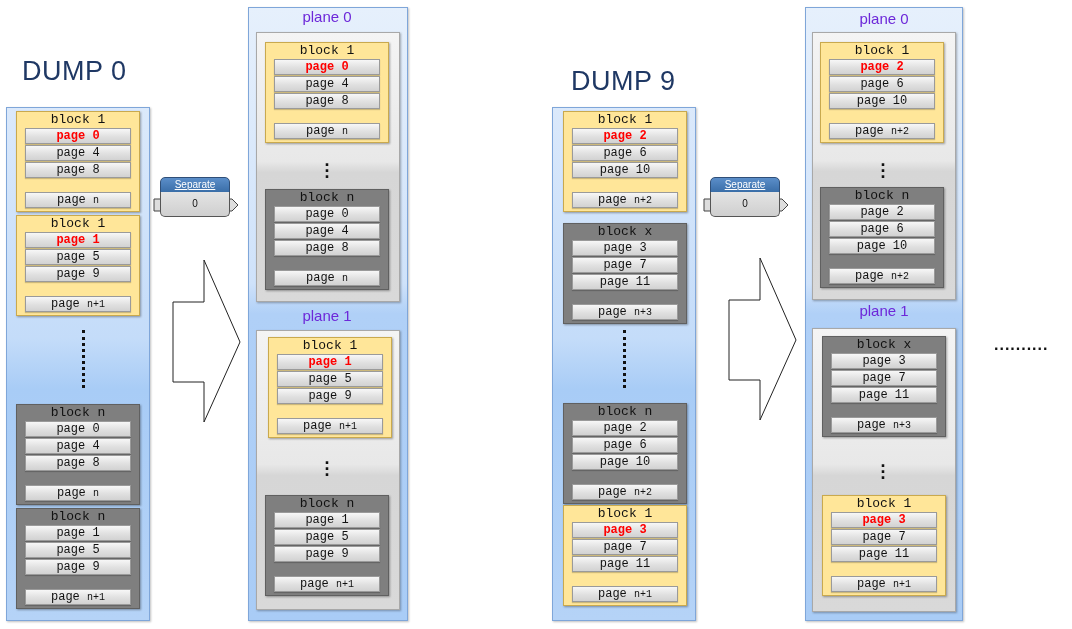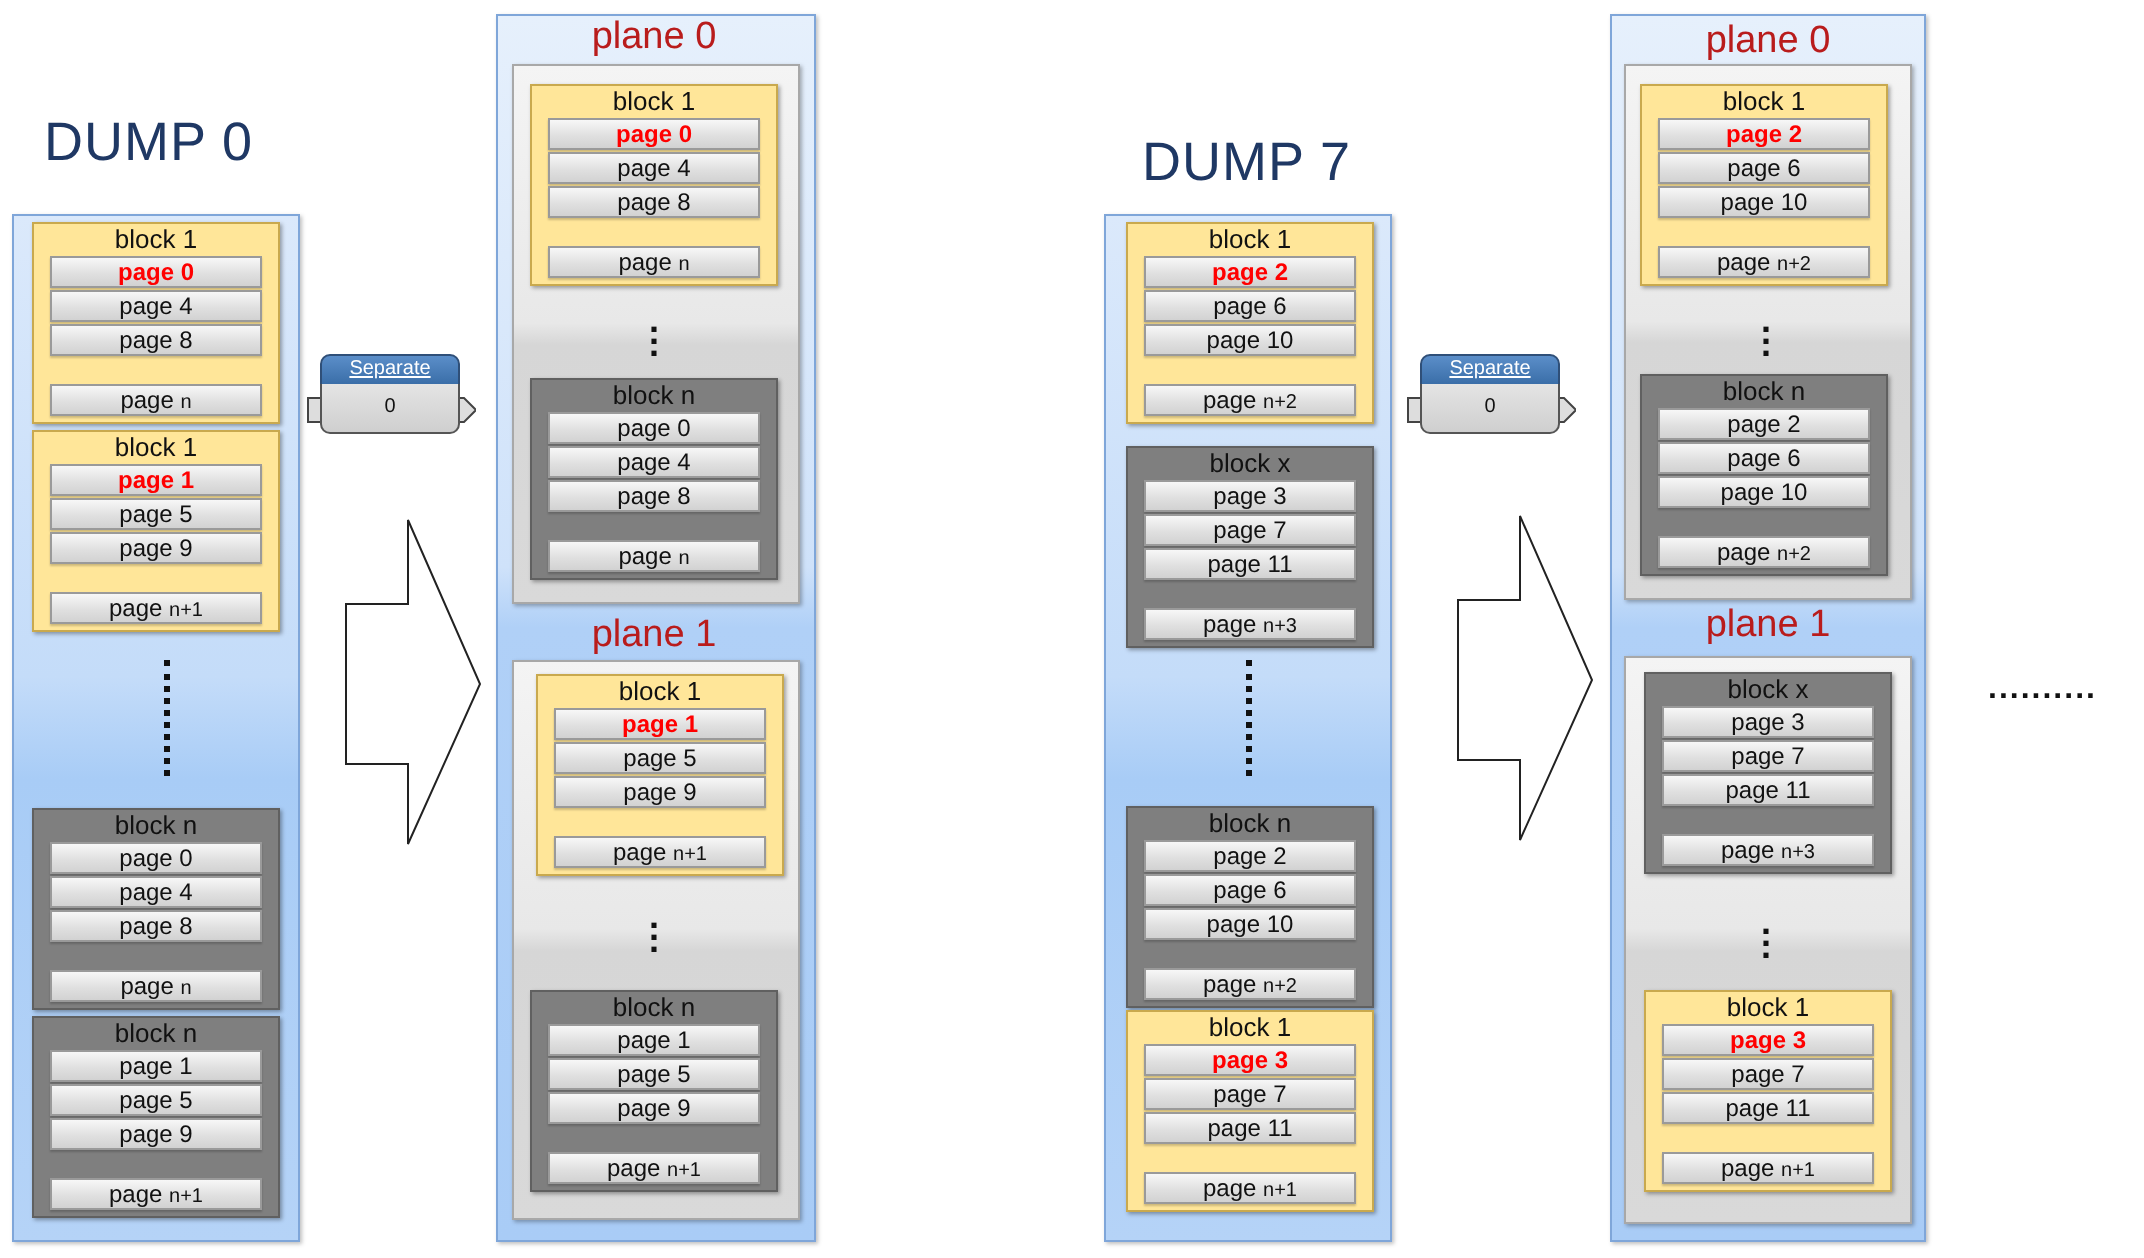"plane 0" .plane-label { color: #b91c1c -> #6d28d9; font-size: 19px -> 15px }
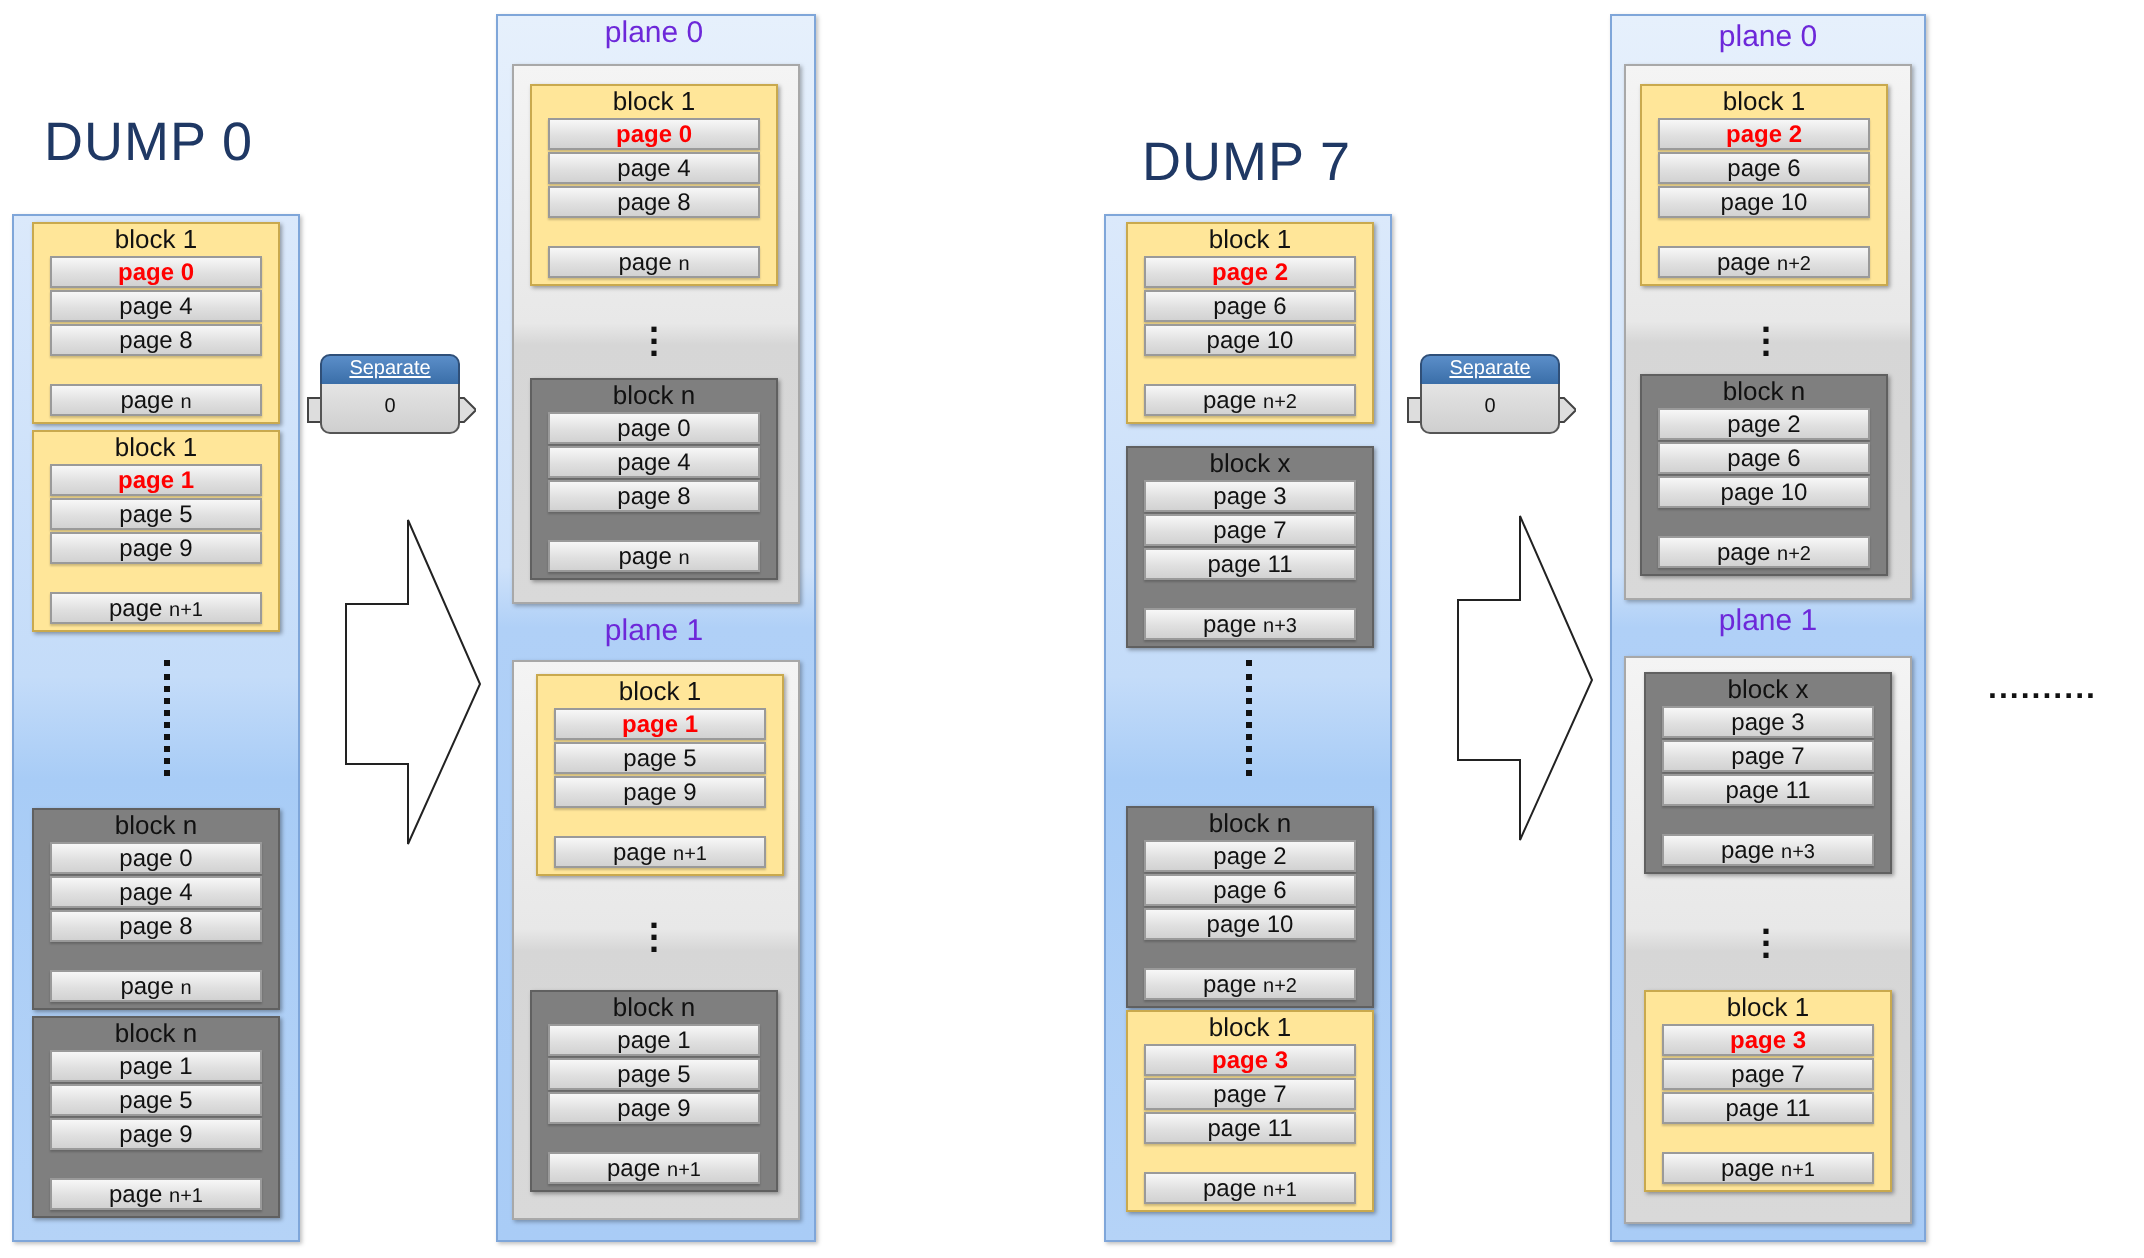"block 1" .block { font-family: none -> Liberation Mono, monospace }
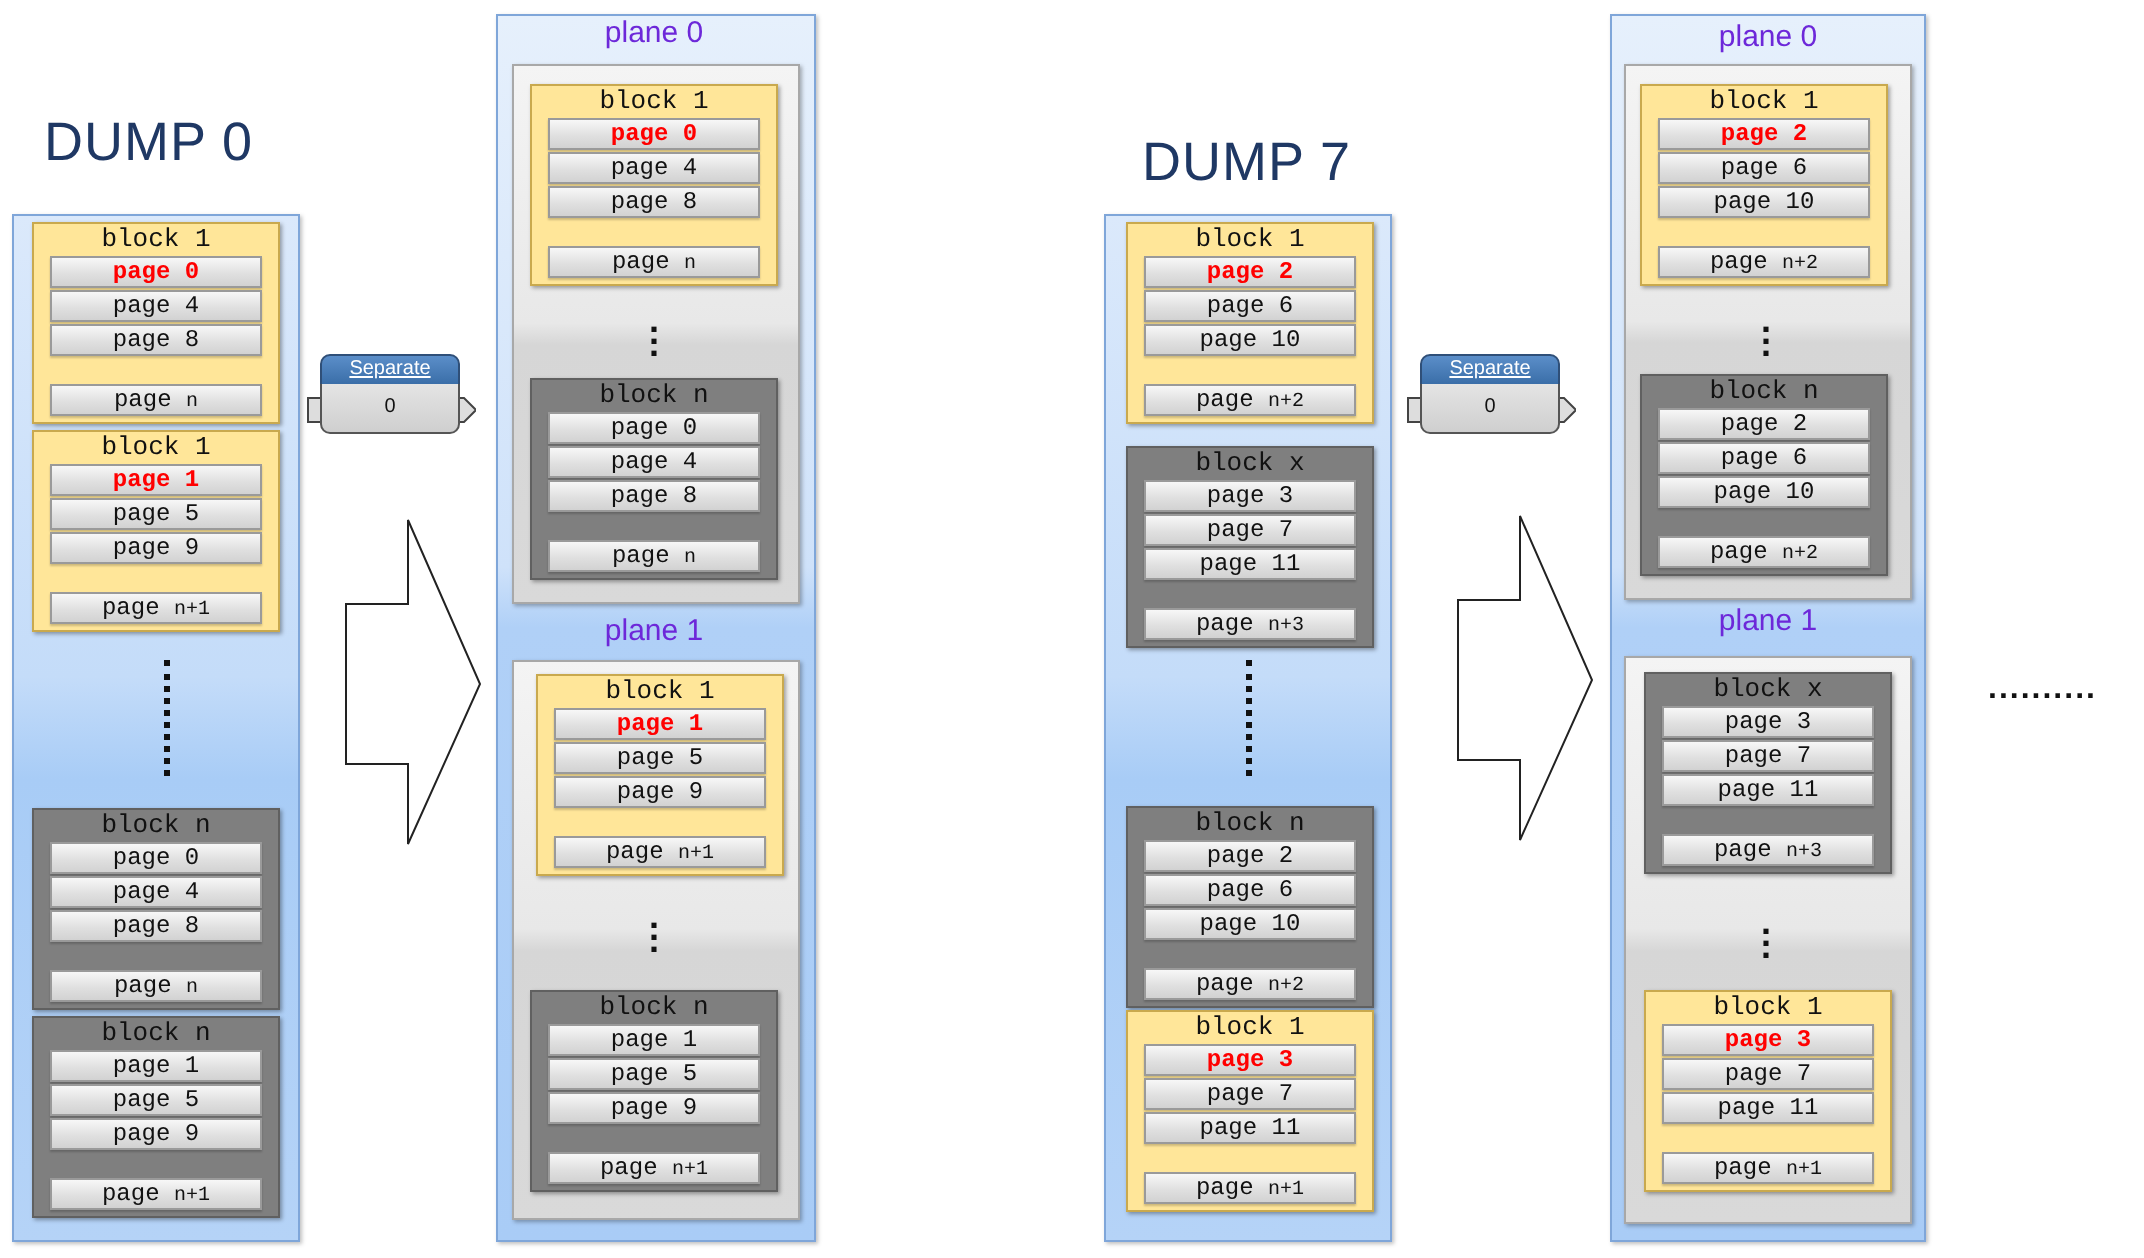"DUMP 7" div.abs { text: 7 -> 9 }
